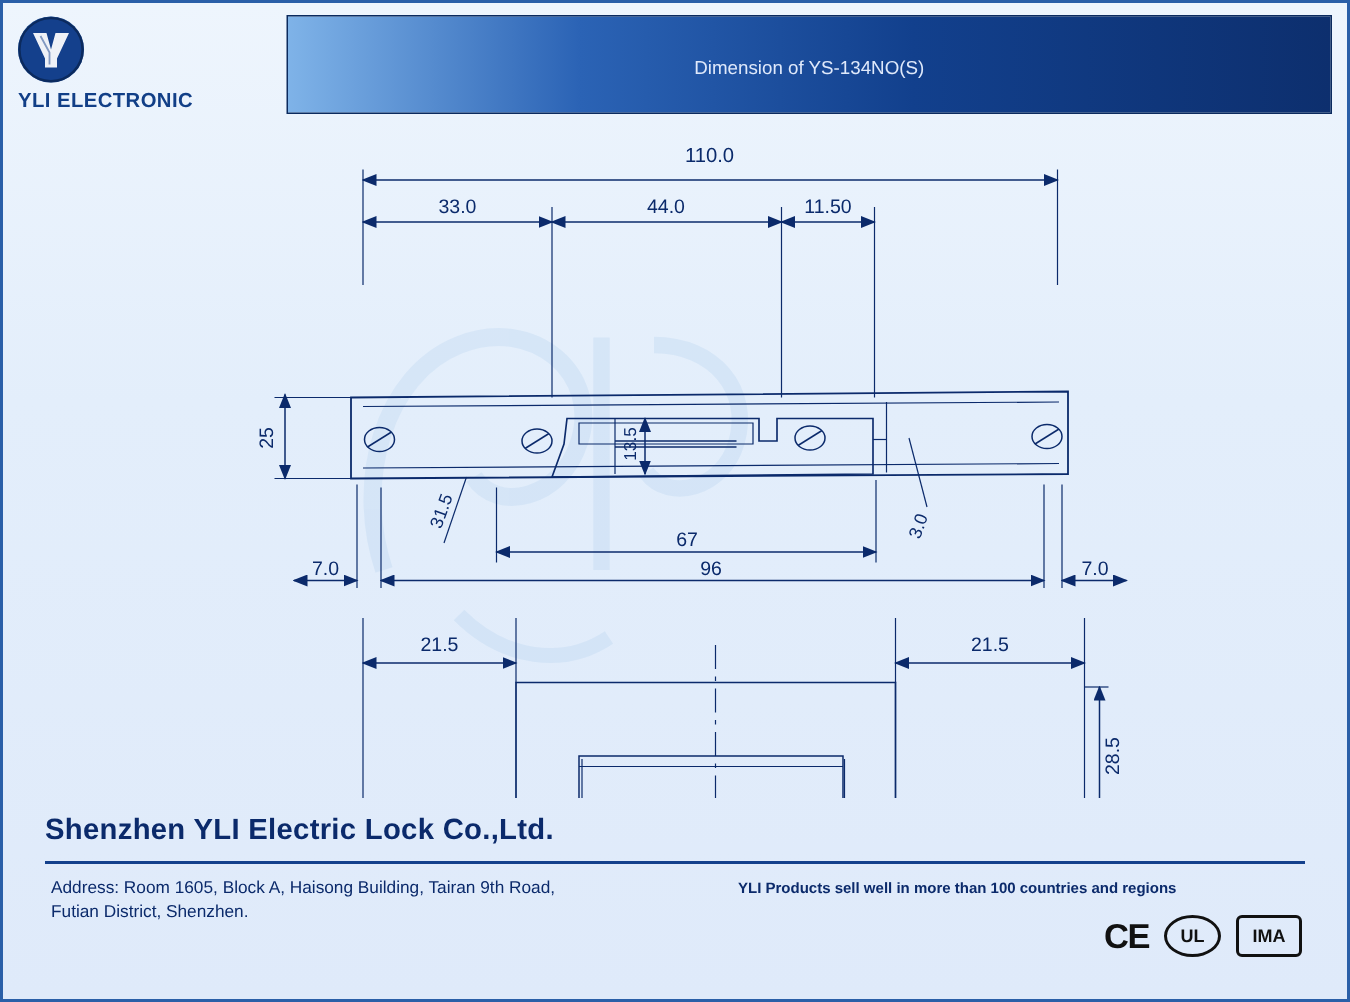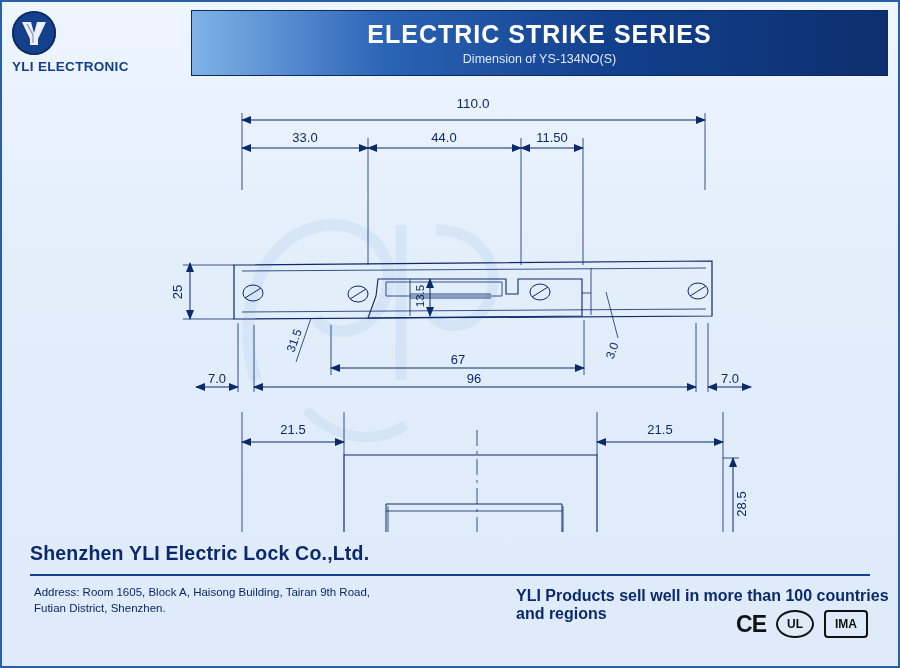"ELECTRIC STRIKE SERIES" div.title-main { html: <div>ELECTRIC STRIKE SERIES</div> -> none }
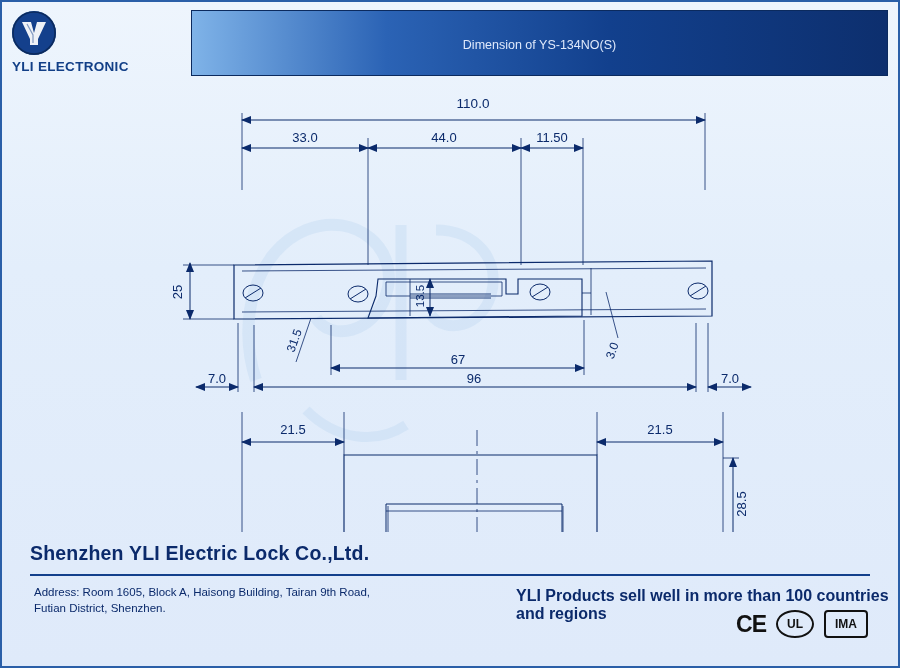"YLI Products sell well in" .tagline { font-size: 16px -> 10px; left: 514px -> 490px }
